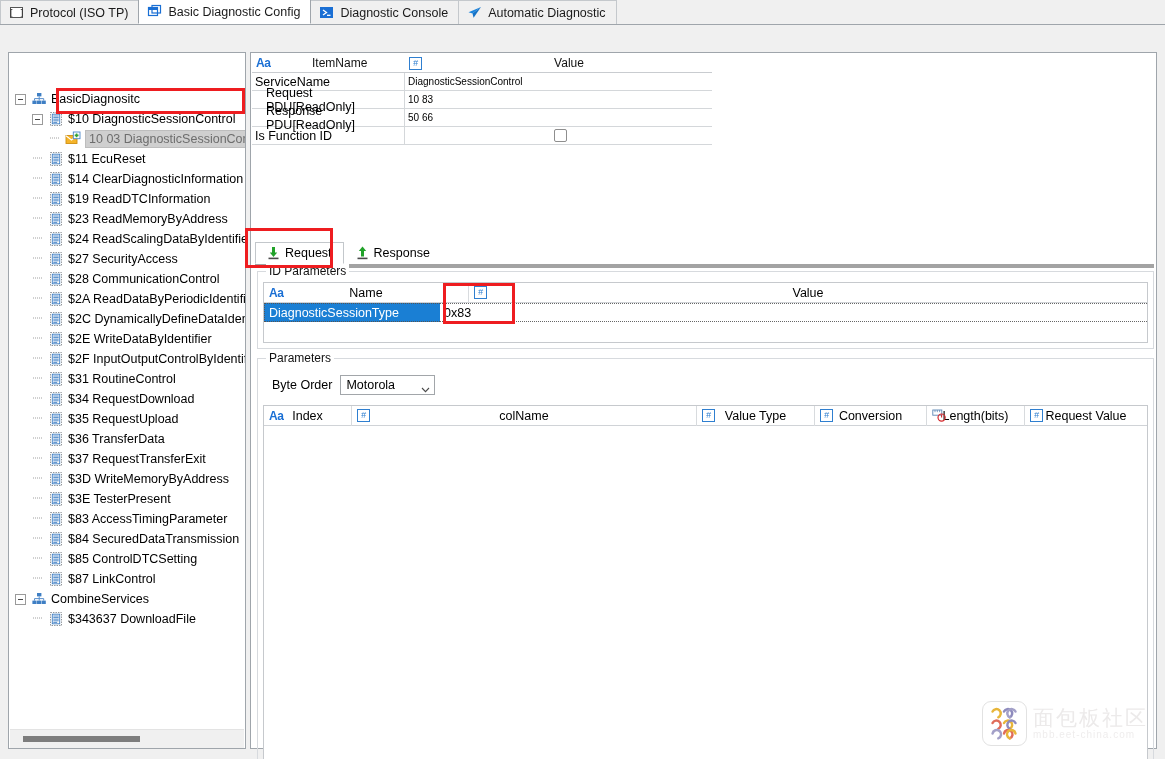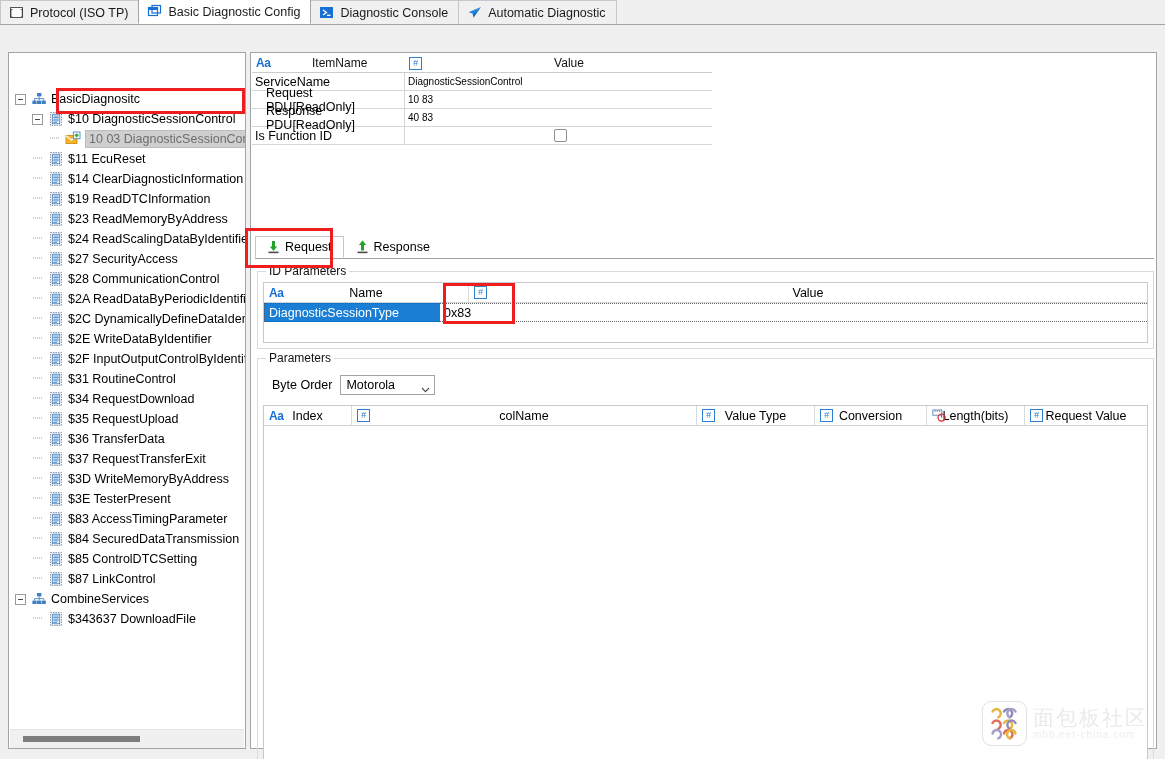"40 83" div.pg-val { text: 40 83 -> 50 66 }
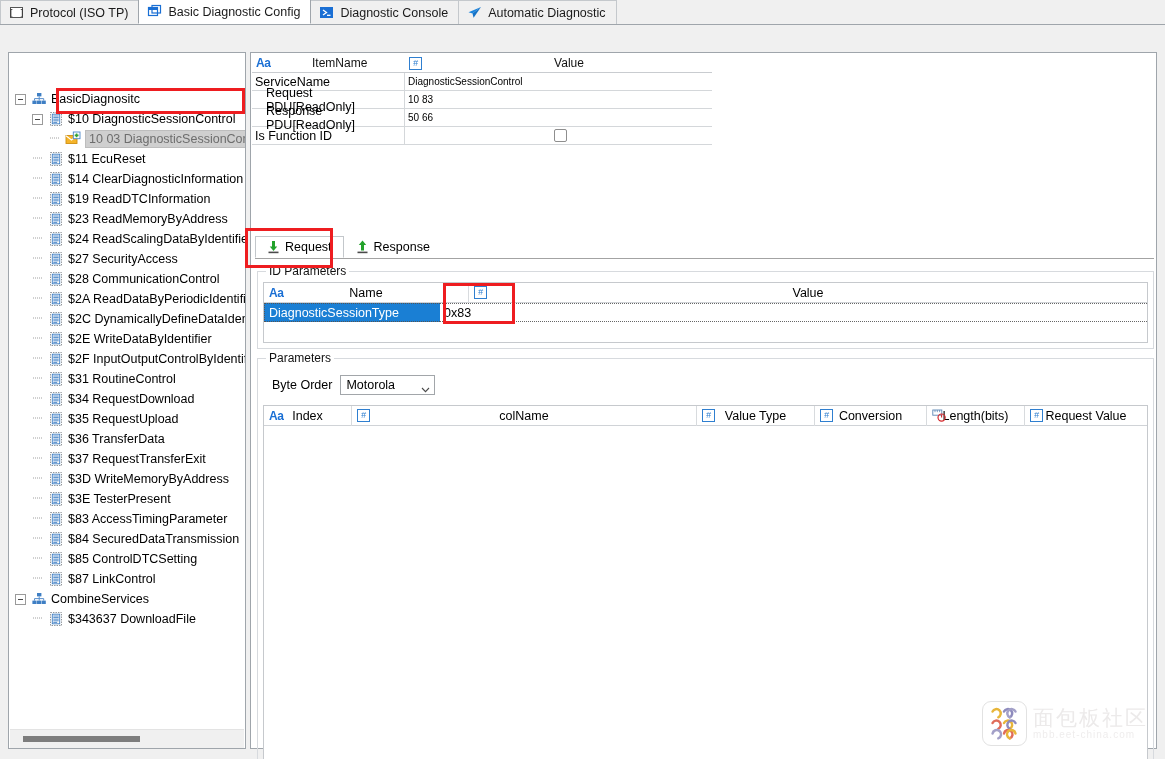"Request" .rrtabs { border-bottom: 1px solid #a3a3a3 -> 4px solid #a3a3a3; top: 184px -> 193px }
